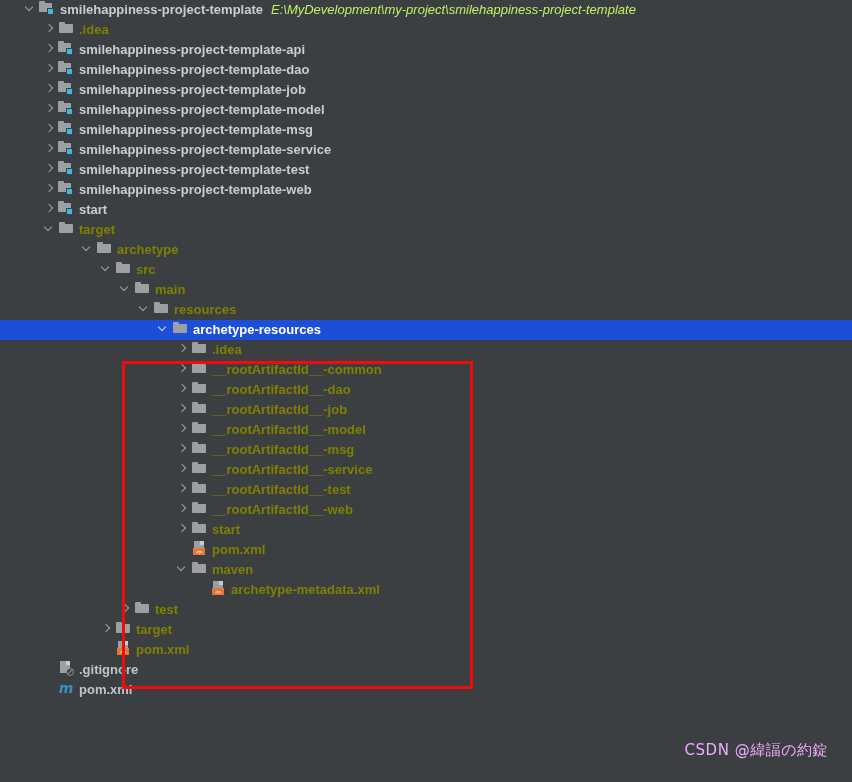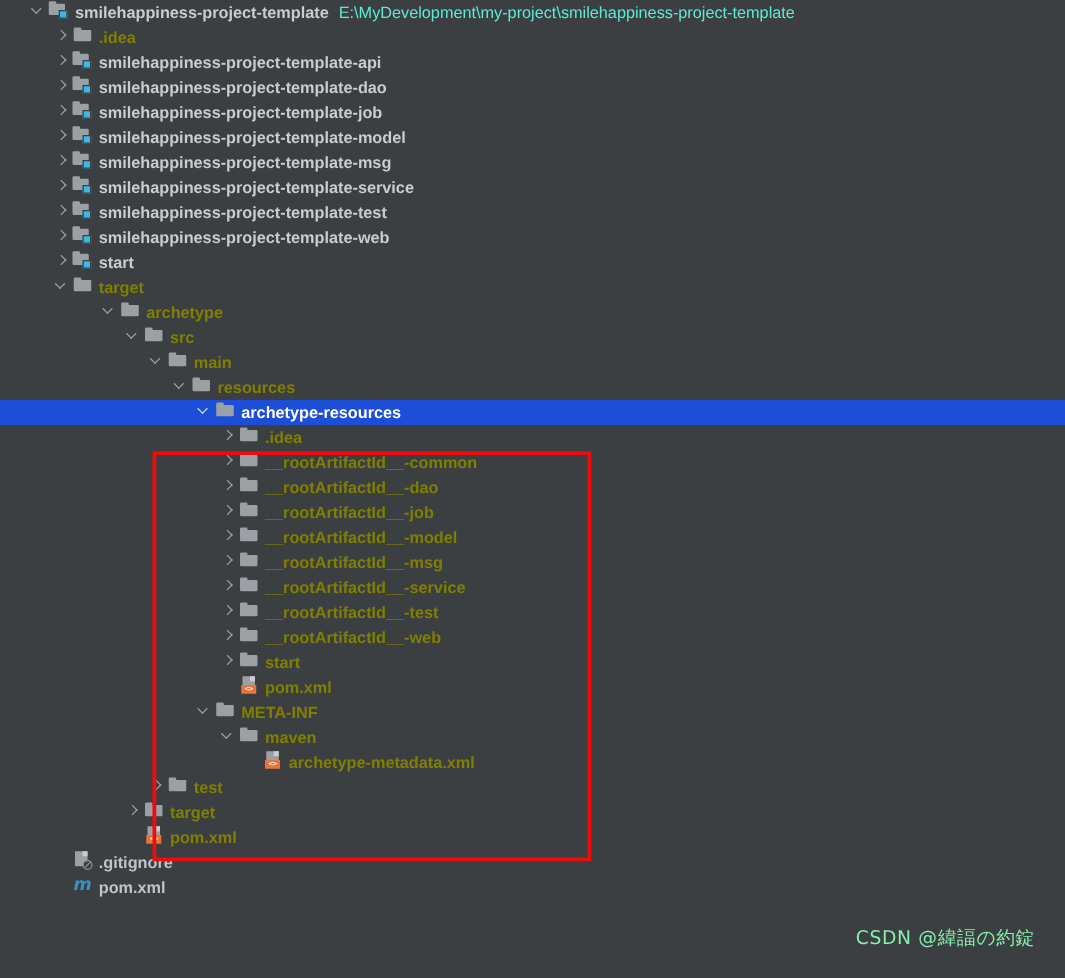"E:\MyDevelopment\my-project\smilehappine" .path { color: #5eead4 -> #bef264; font-style: none -> italic }
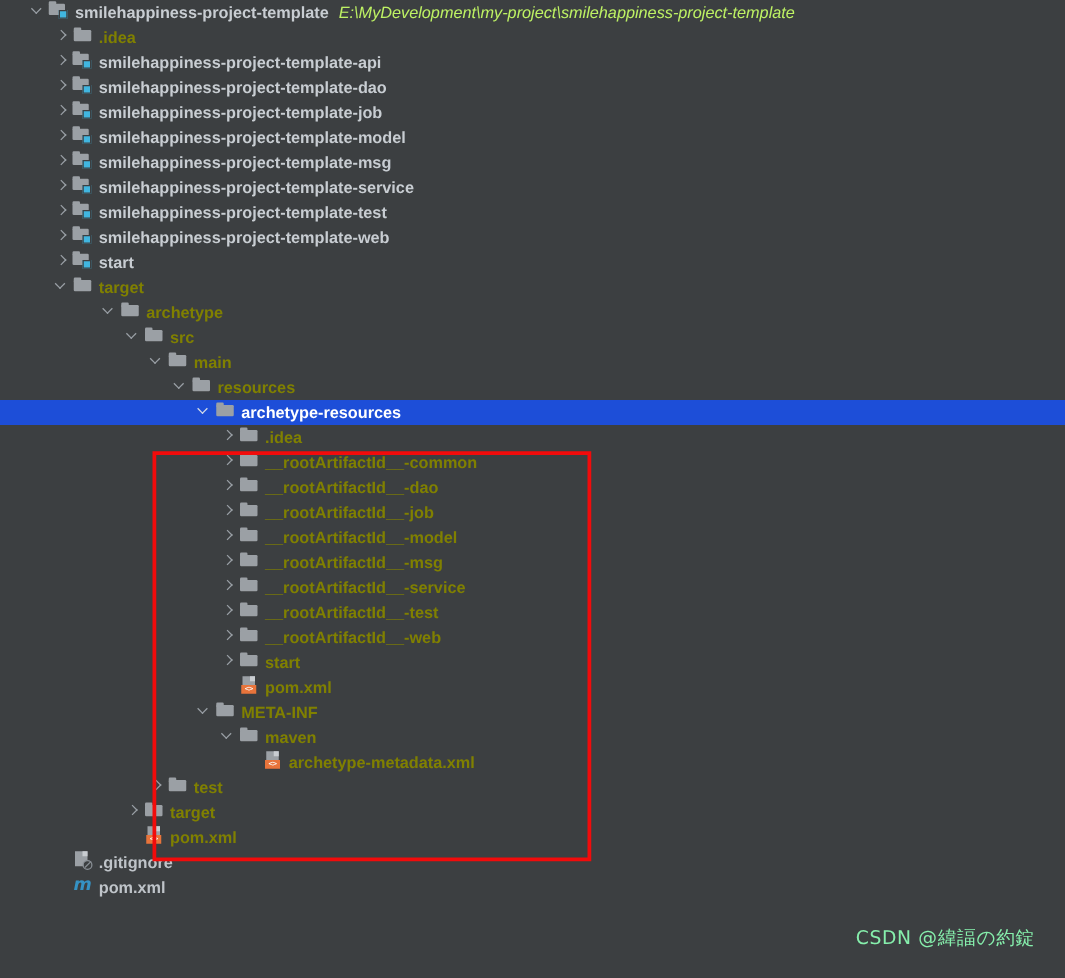"META-INF" div.row { html: <div> <span></span> <span></span> <span> <span></span> <span></span> </span> <span>META-INF</span> </div> -> none }
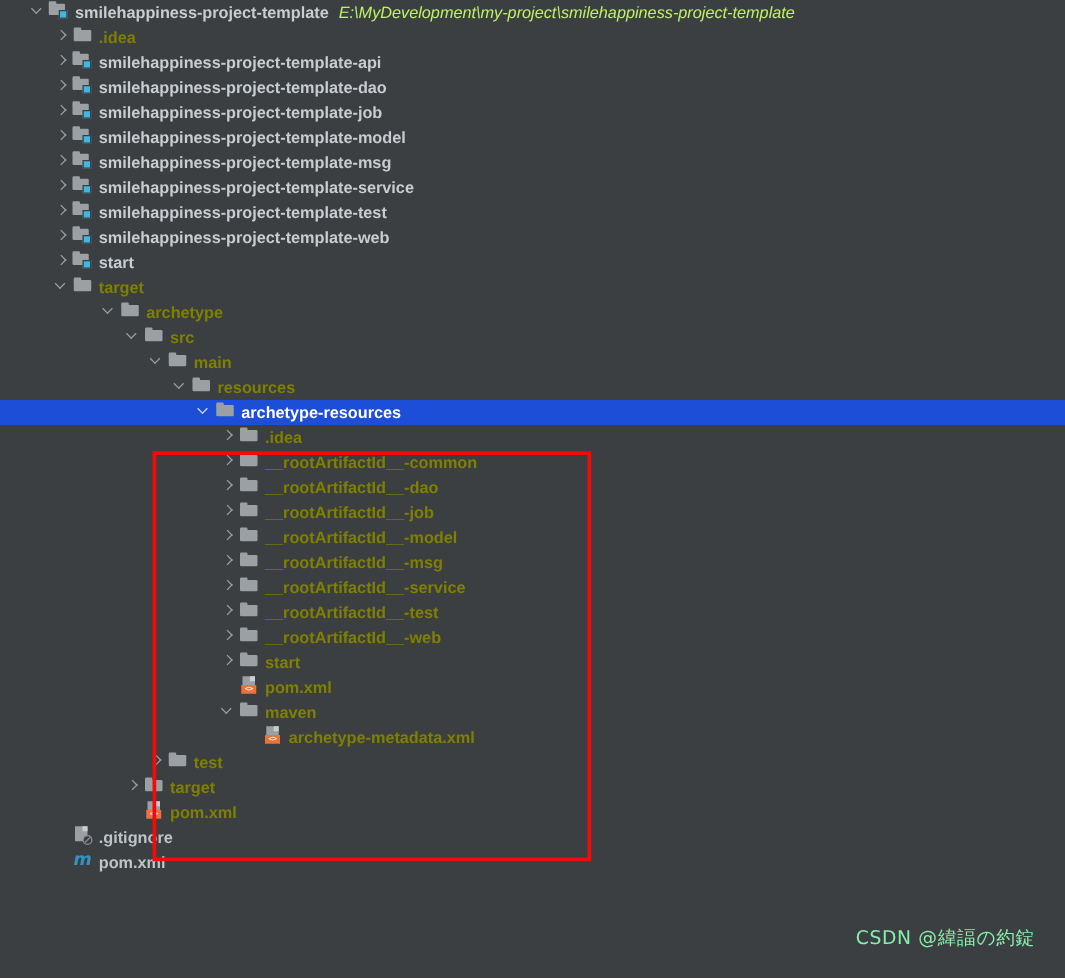"CSDN @緯諨の約錠" #watermark { color: #86efac -> #f0abfc }
